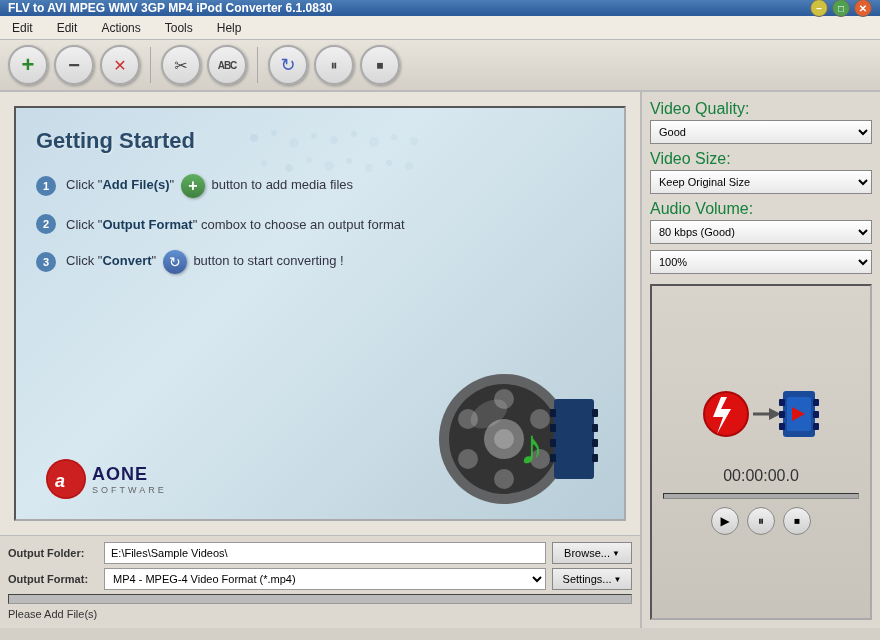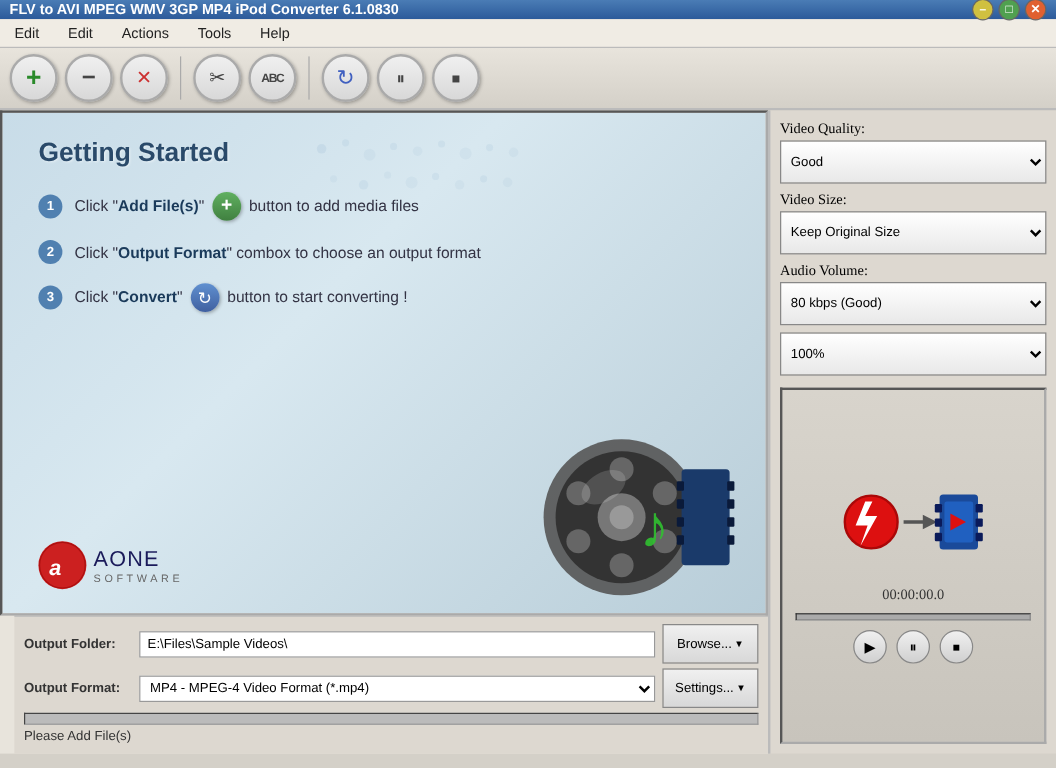"Video Quality:" .right-label { color: #000000 -> #15803d; font-family: Liberation Serif, serif -> none; font-size: 12px -> 16px }
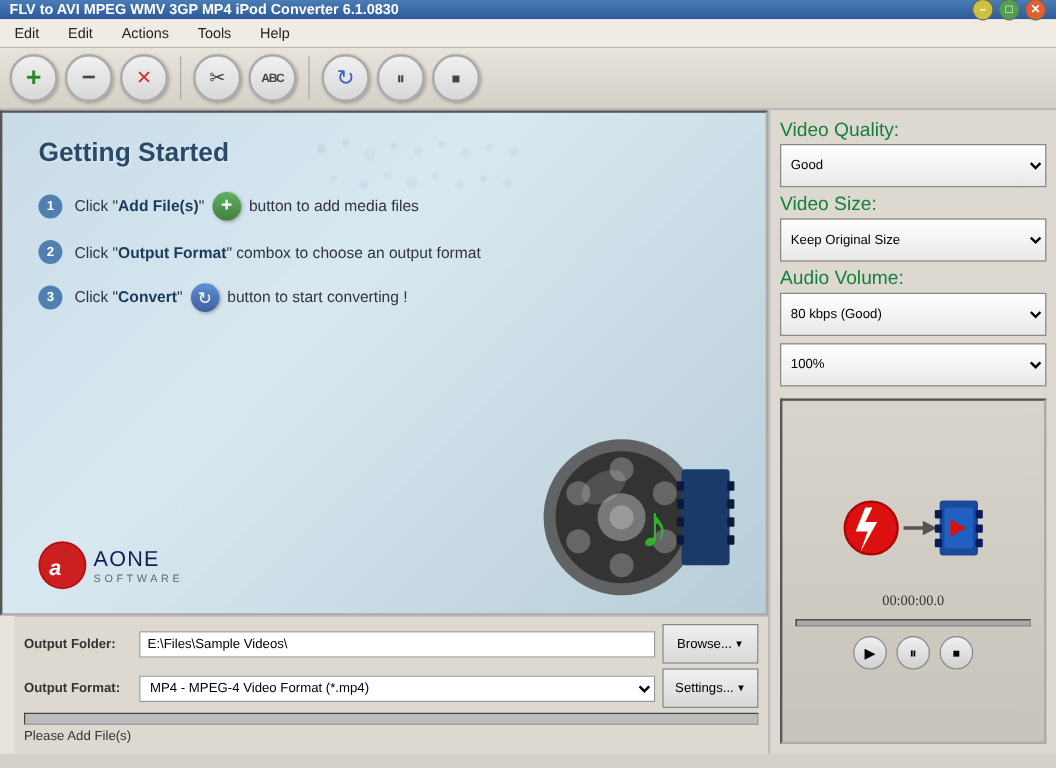"Getting Started" #getting-started { margin: 0 -> 14px; padding: 20px 30px -> 20px 20px }
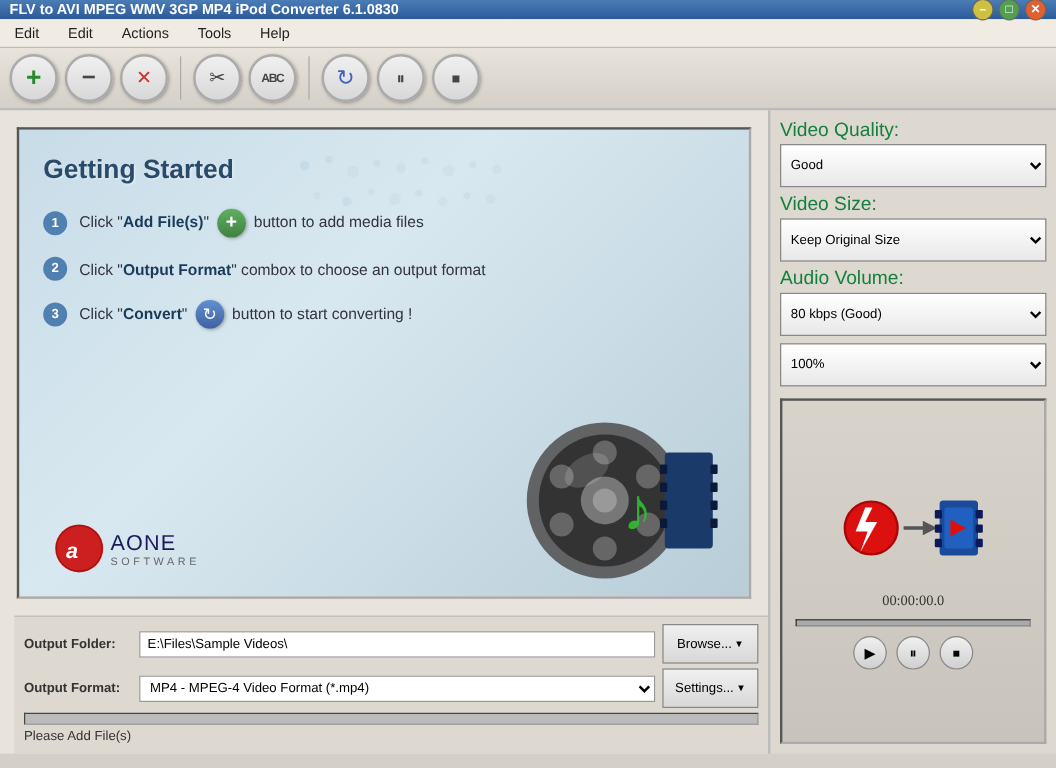"Good" .right-select { height: 36px -> 24px }
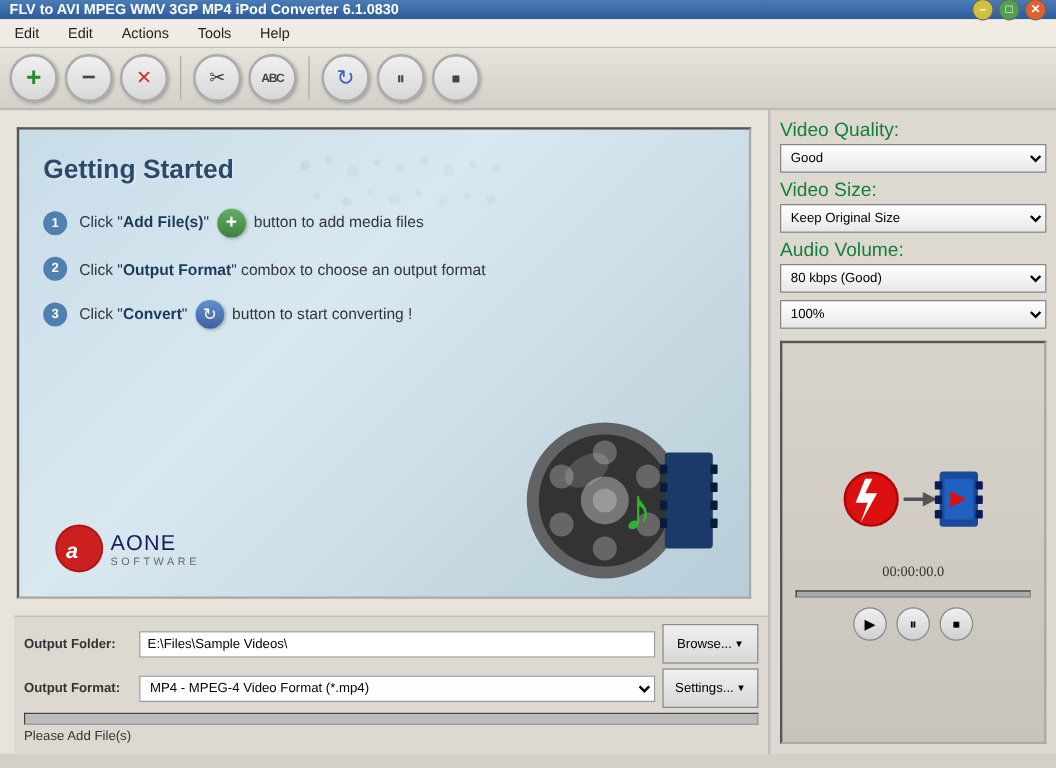"AONE" div { font-weight: normal -> bold }
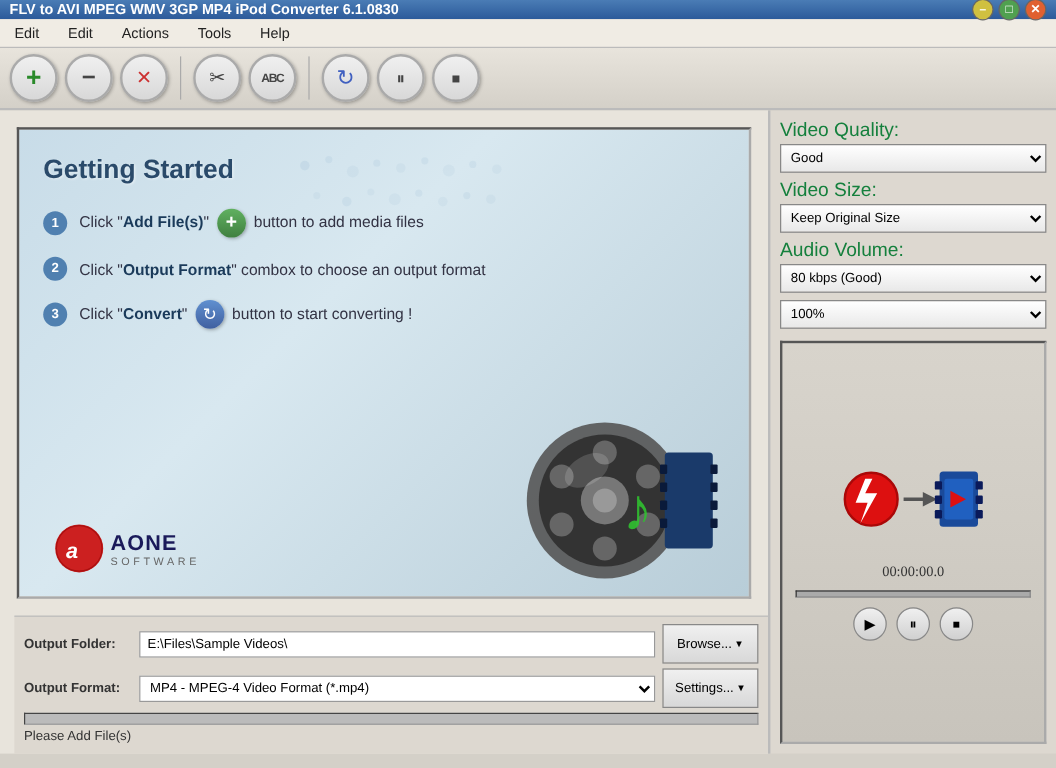"00:00:00.0" #preview-time { font-family: Liberation Serif, serif -> Liberation Sans, sans-serif; font-size: 12px -> 16px }
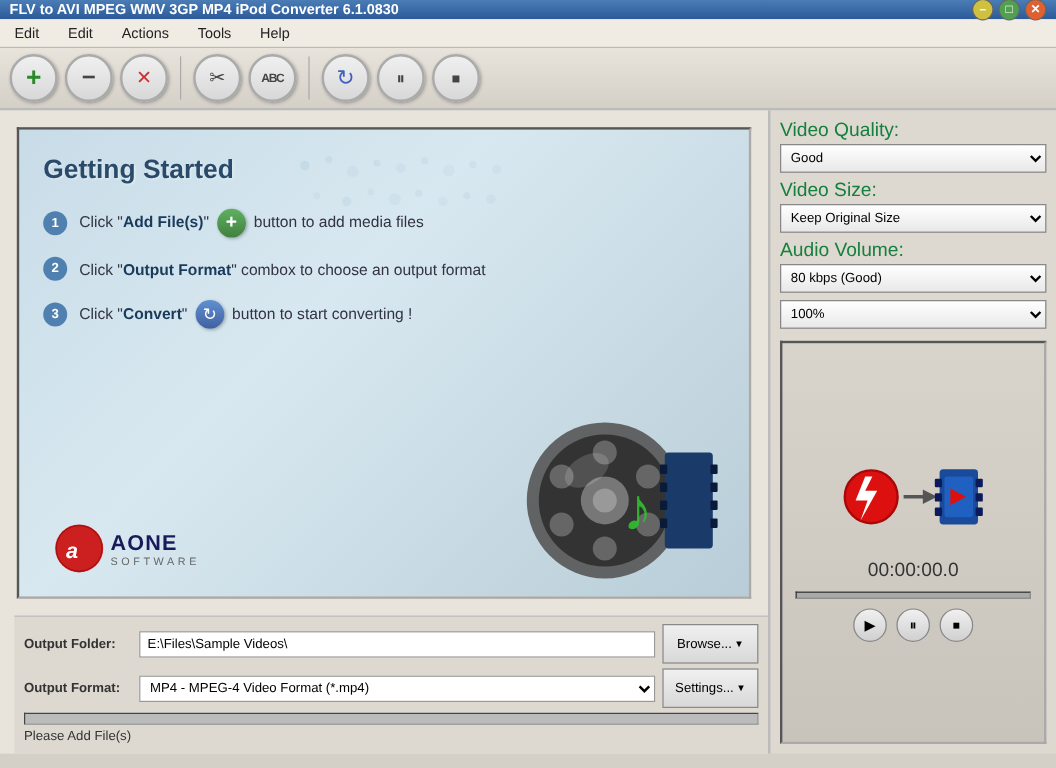"Output Folder:" #bottom-controls { margin-left: 12px -> none }
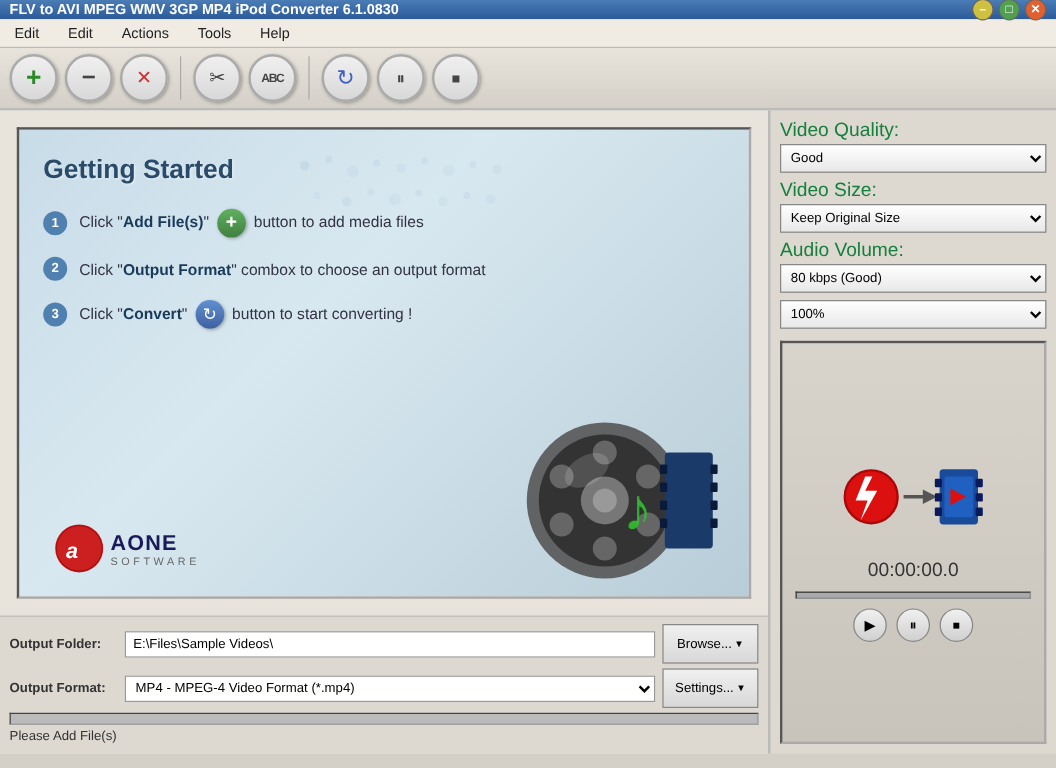"Browse..." .ctrl-btn { height: 33px -> 22px }
